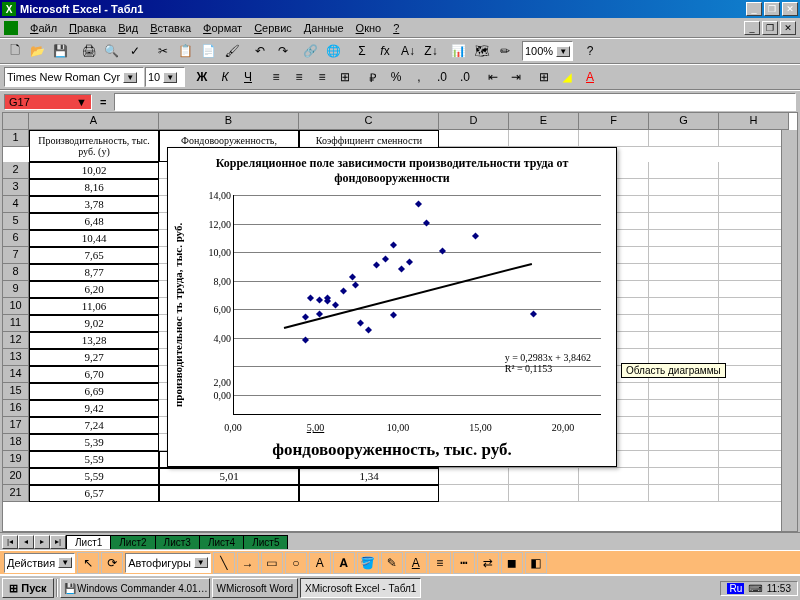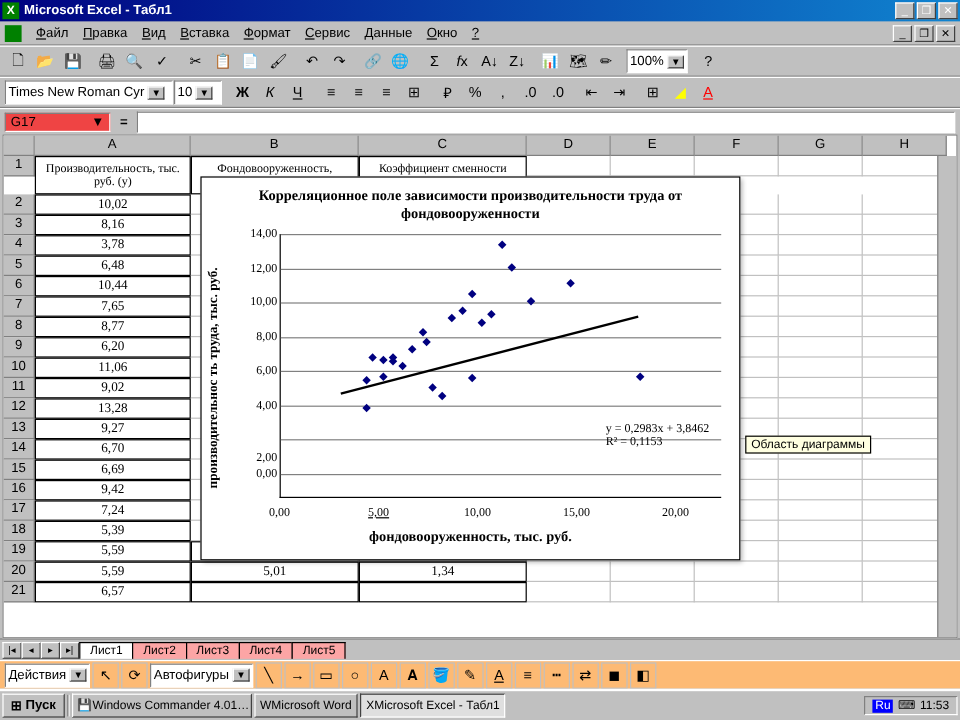"фондовооруженность, тыс. руб." .x-label { font-size: 12px -> 17px }
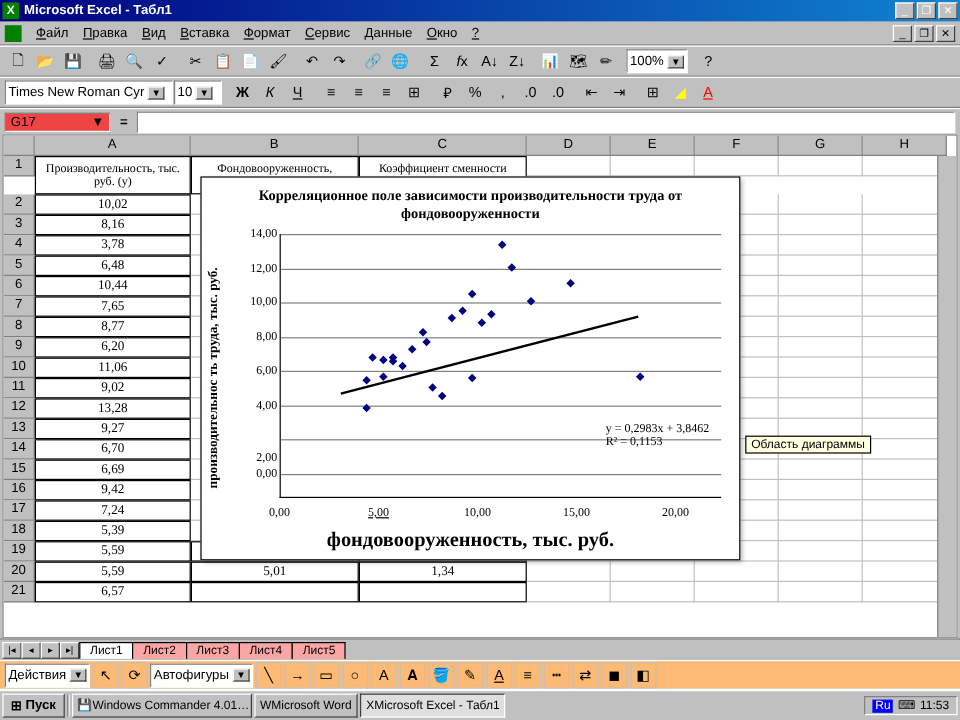"Лист2" .tab.inactive { background: #fca5a5 -> #15803d }
